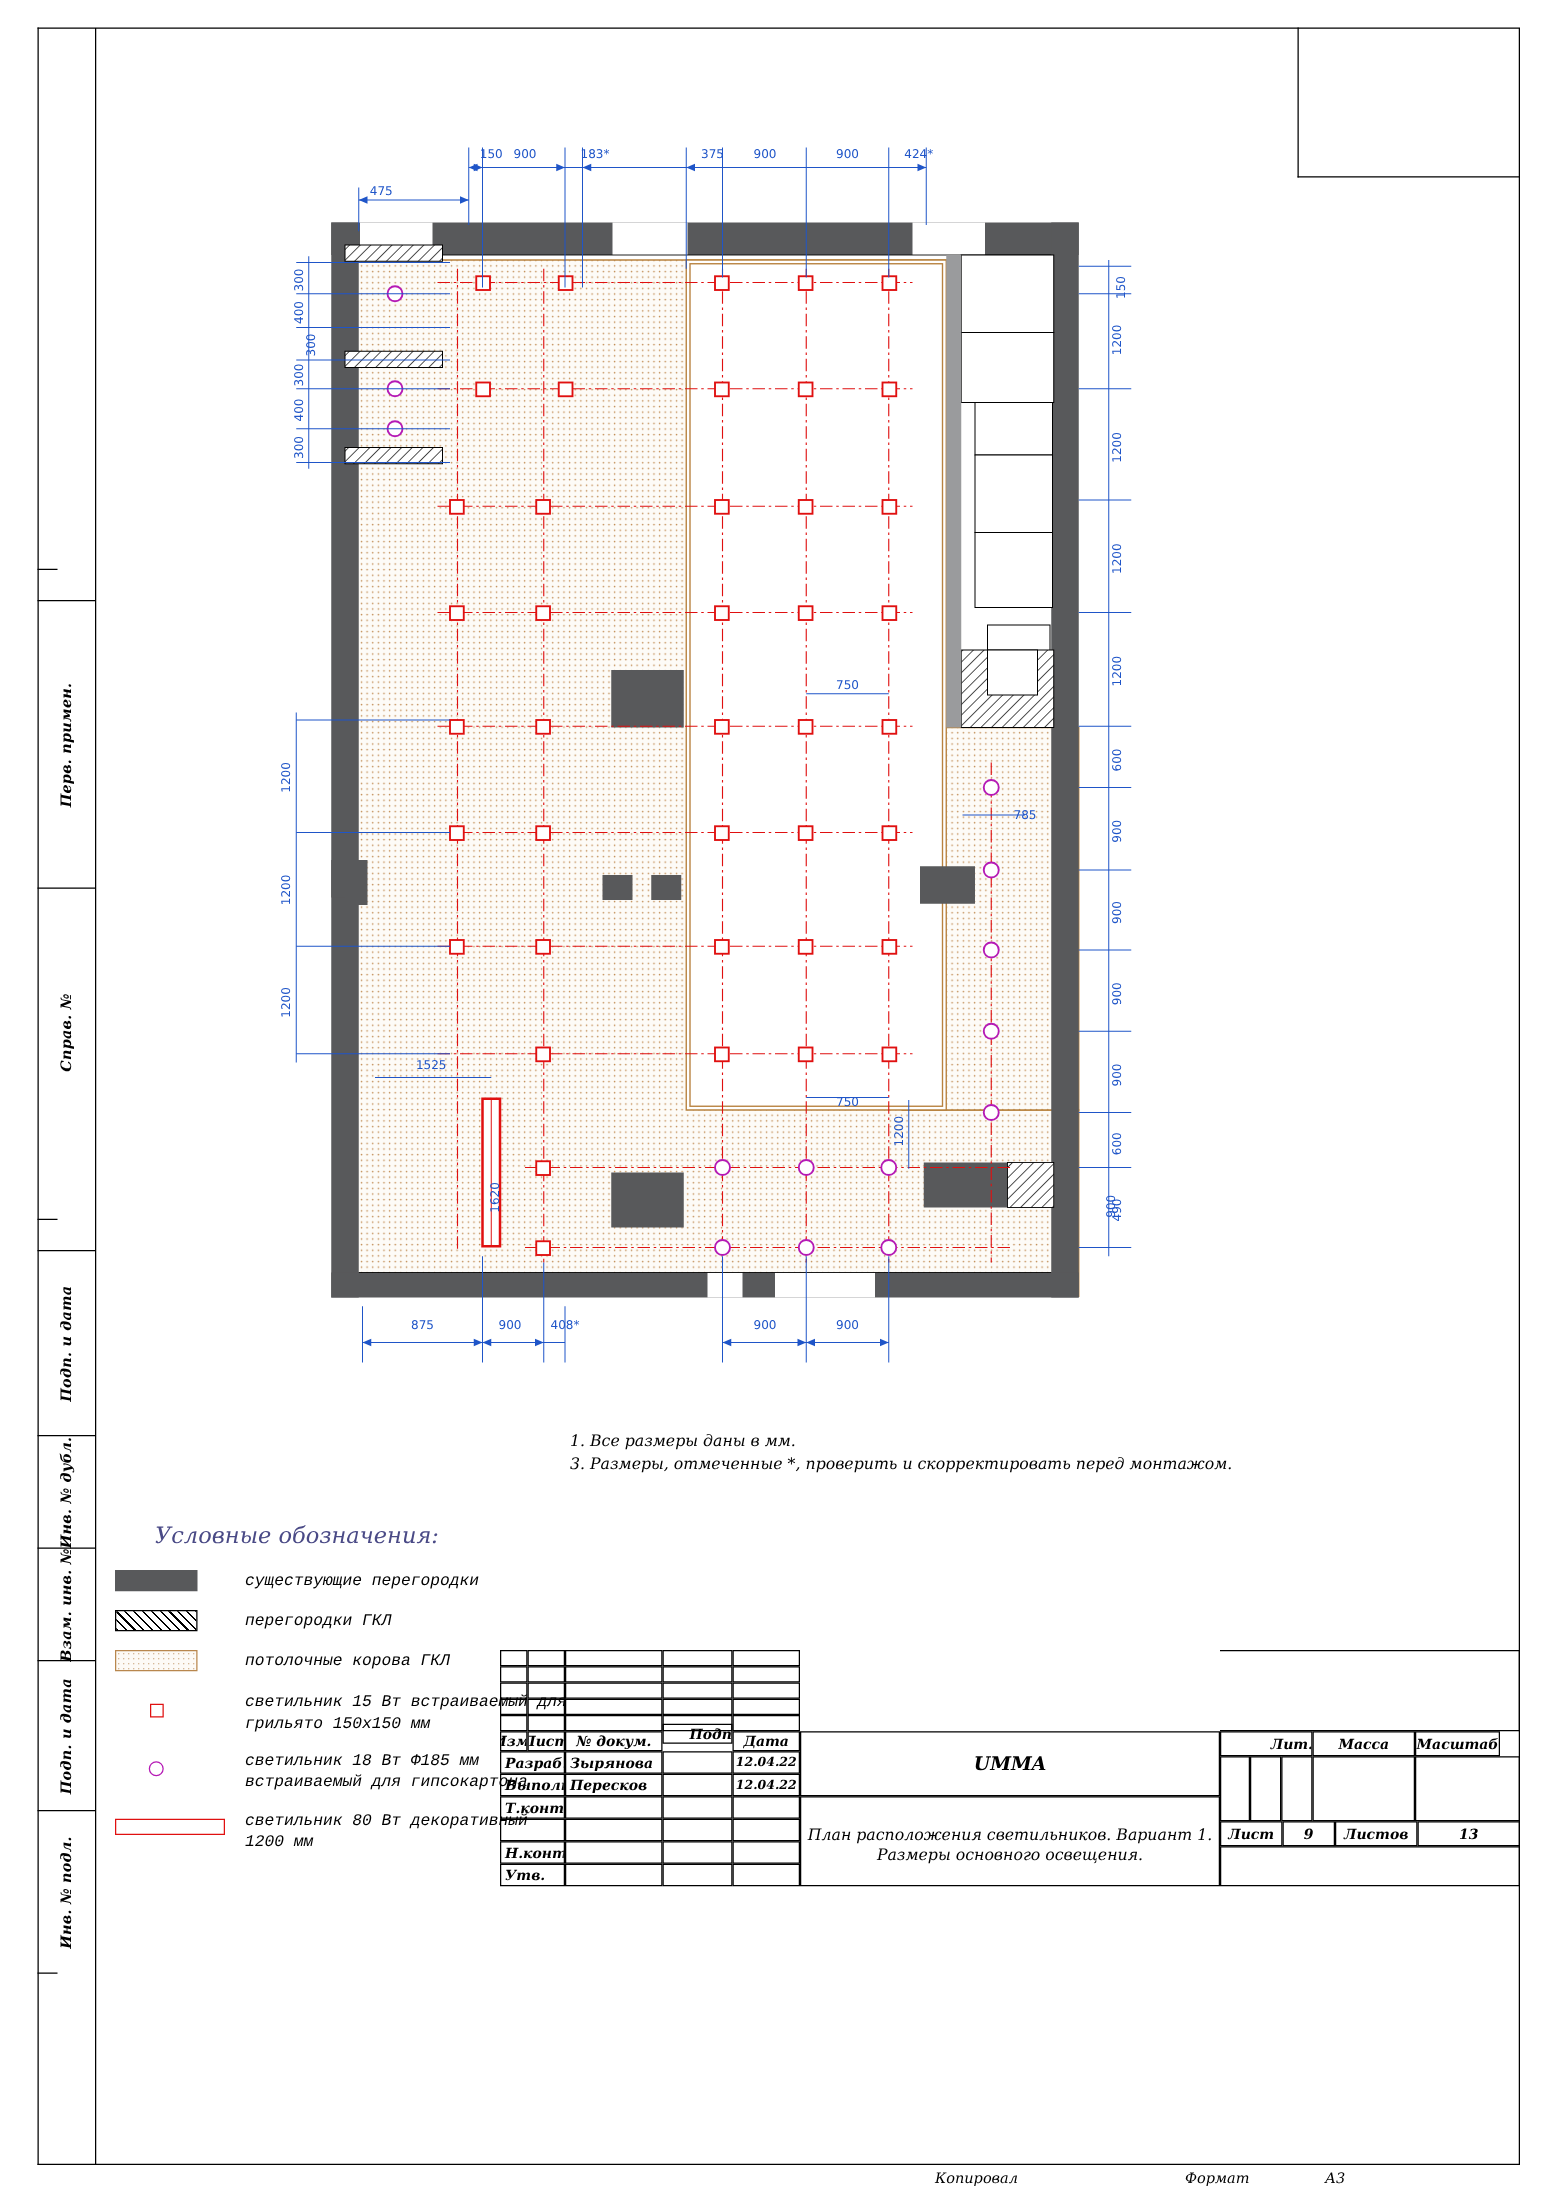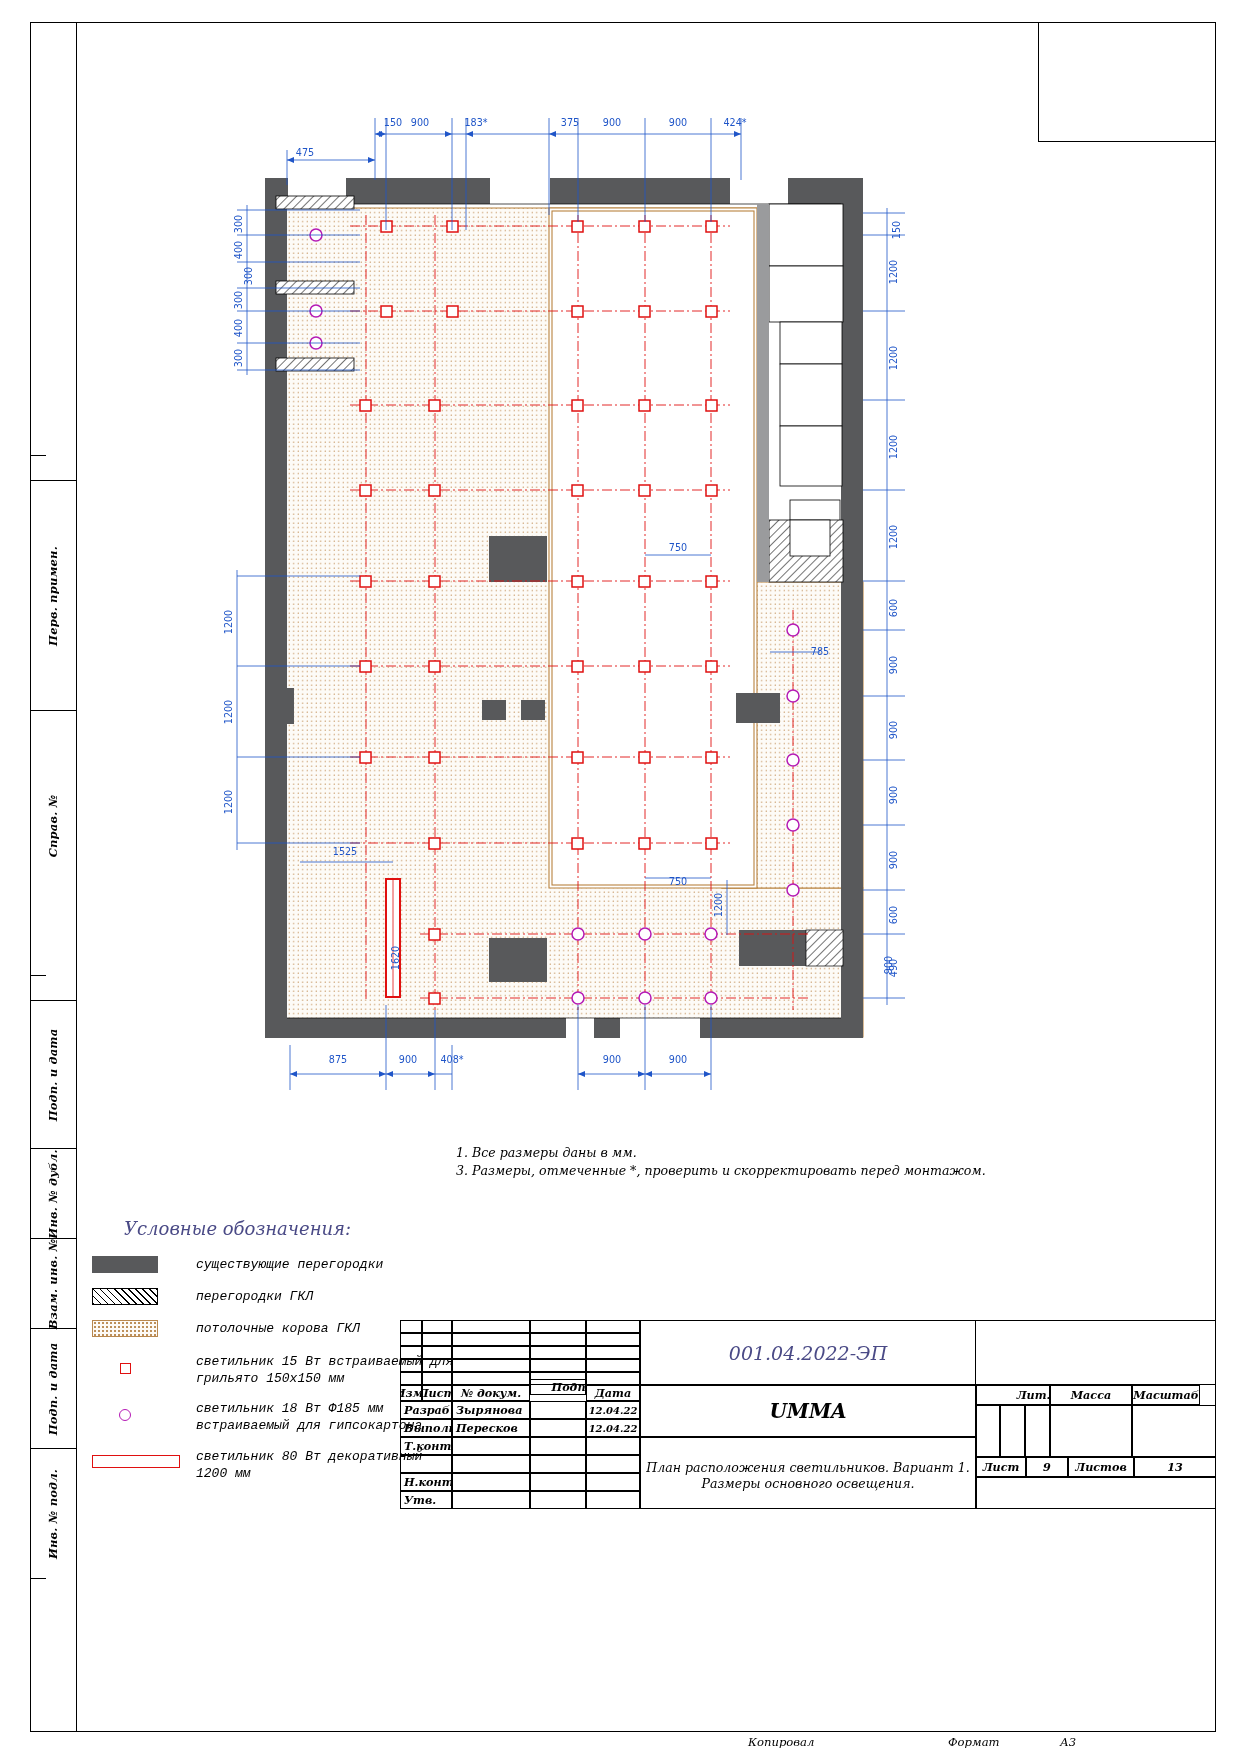"001.04.2022-ЭП" div.cell { html: <div>001.04.2022-ЭП</div> -> none }
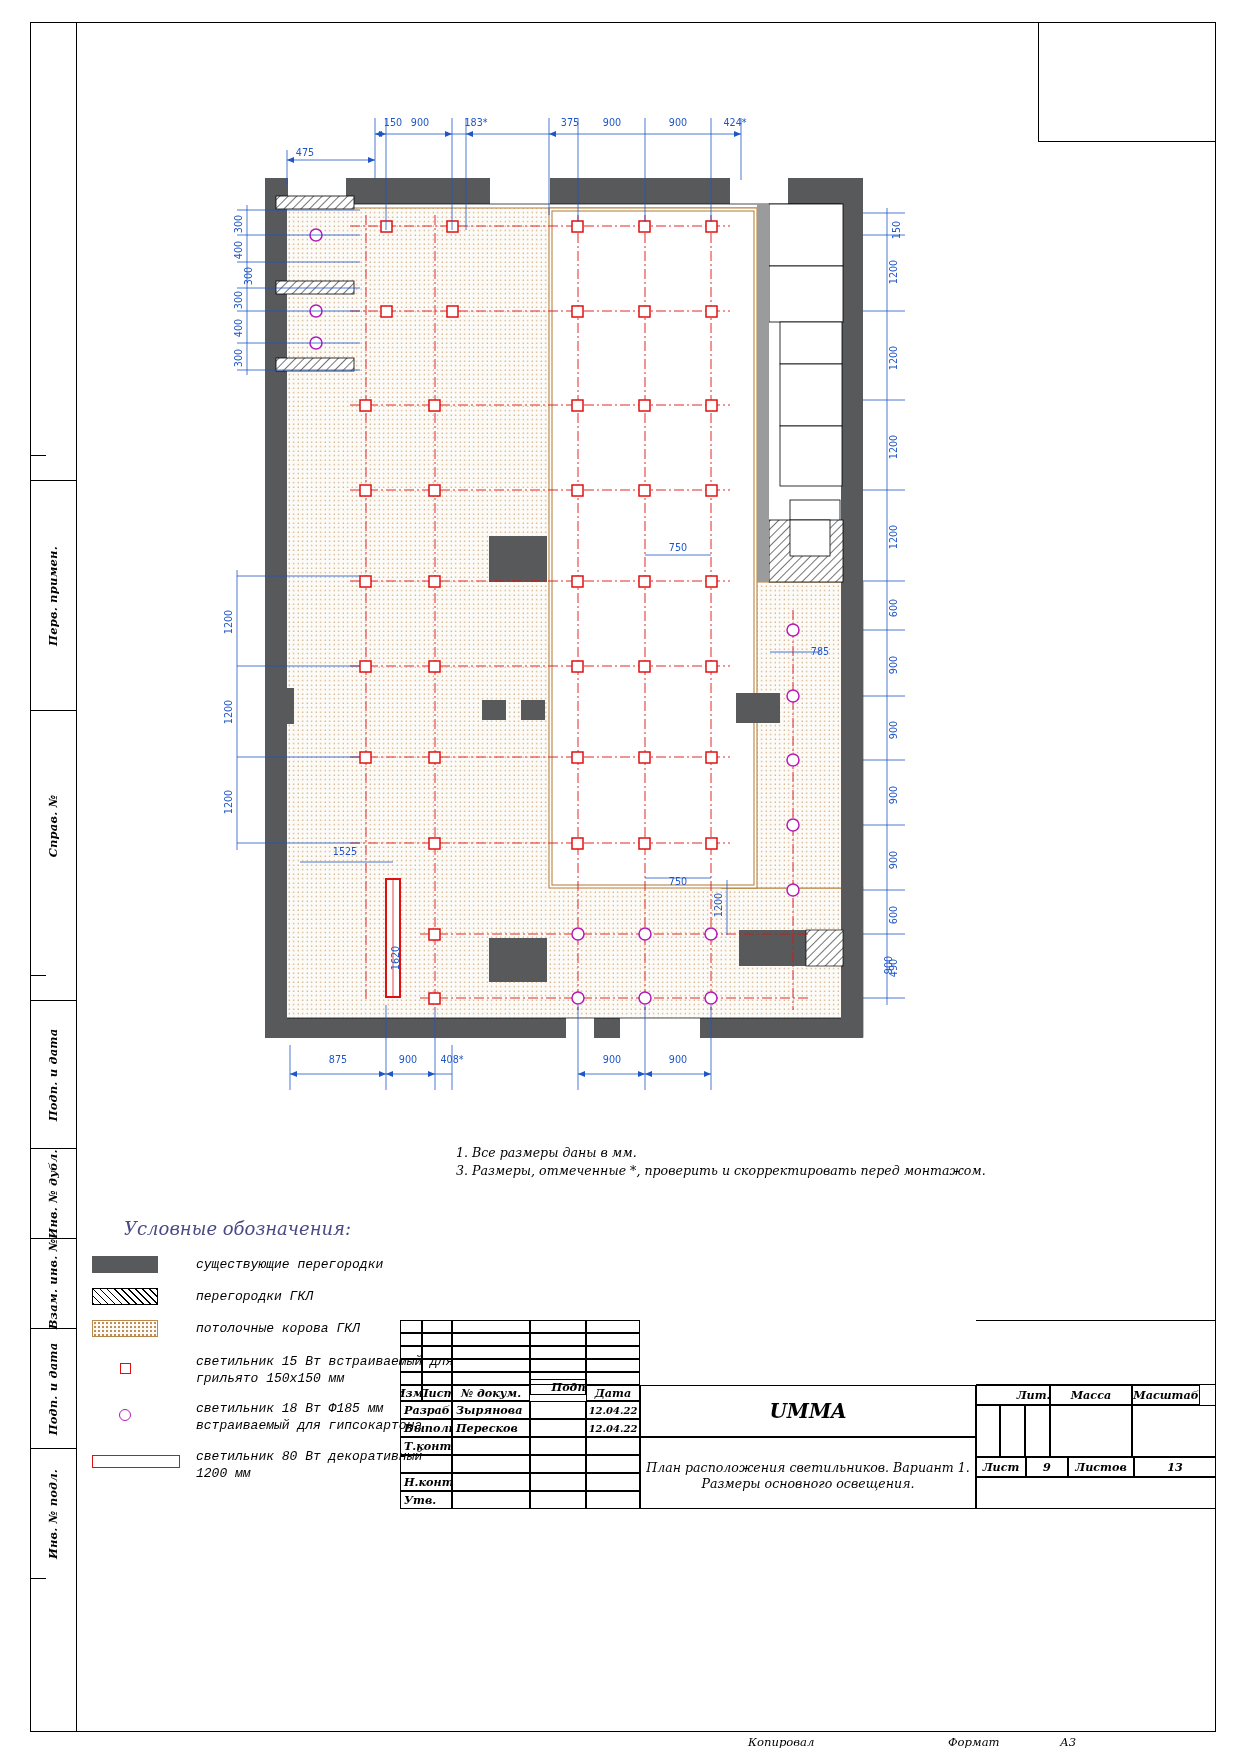"UMMA" div.cell { font-size: 20px -> 15px }
